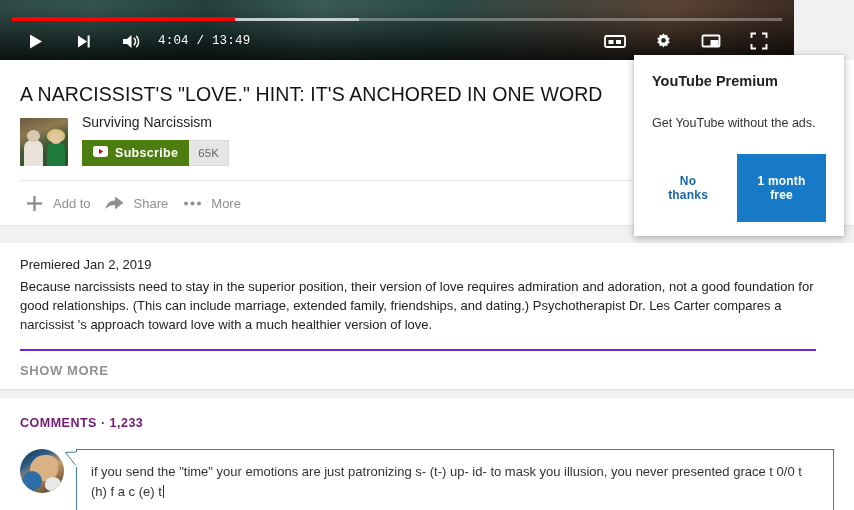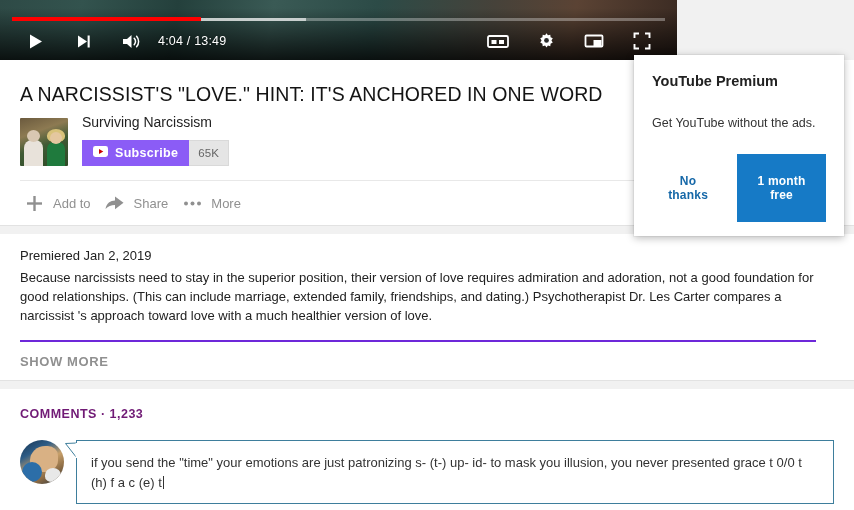"4:04 / 13:49" .player { font-family: none -> Liberation Mono, monospace; width: 677px -> 794px }
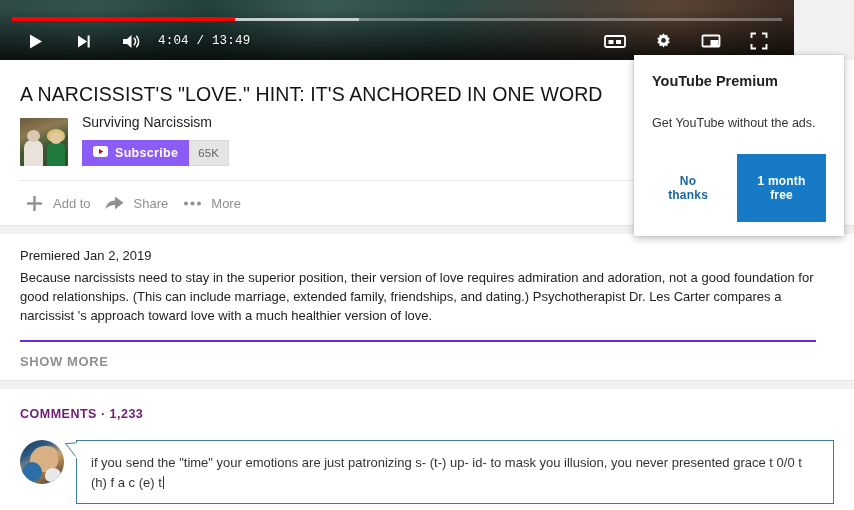"Subscribe" .subscribe-btn { background: #8b5cf6 -> #4d7c0f }
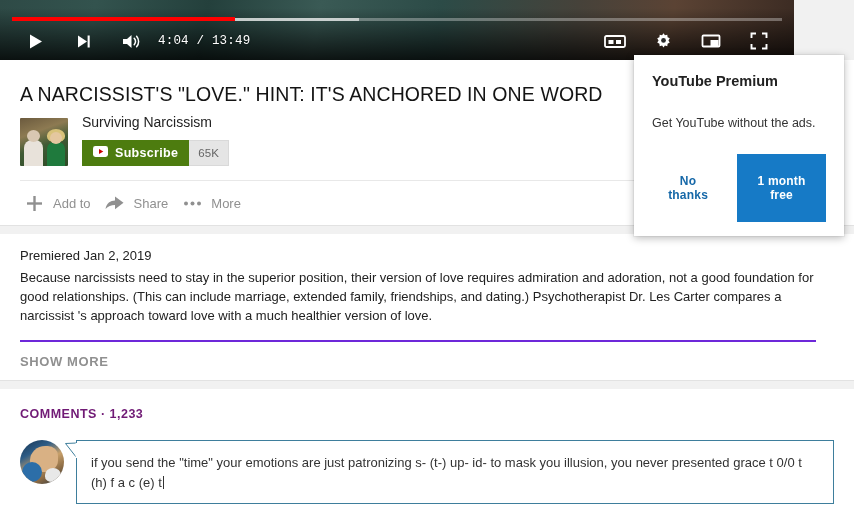"Premiered Jan 2, 2019" .desc-card { margin-top: 8px -> 17px }
